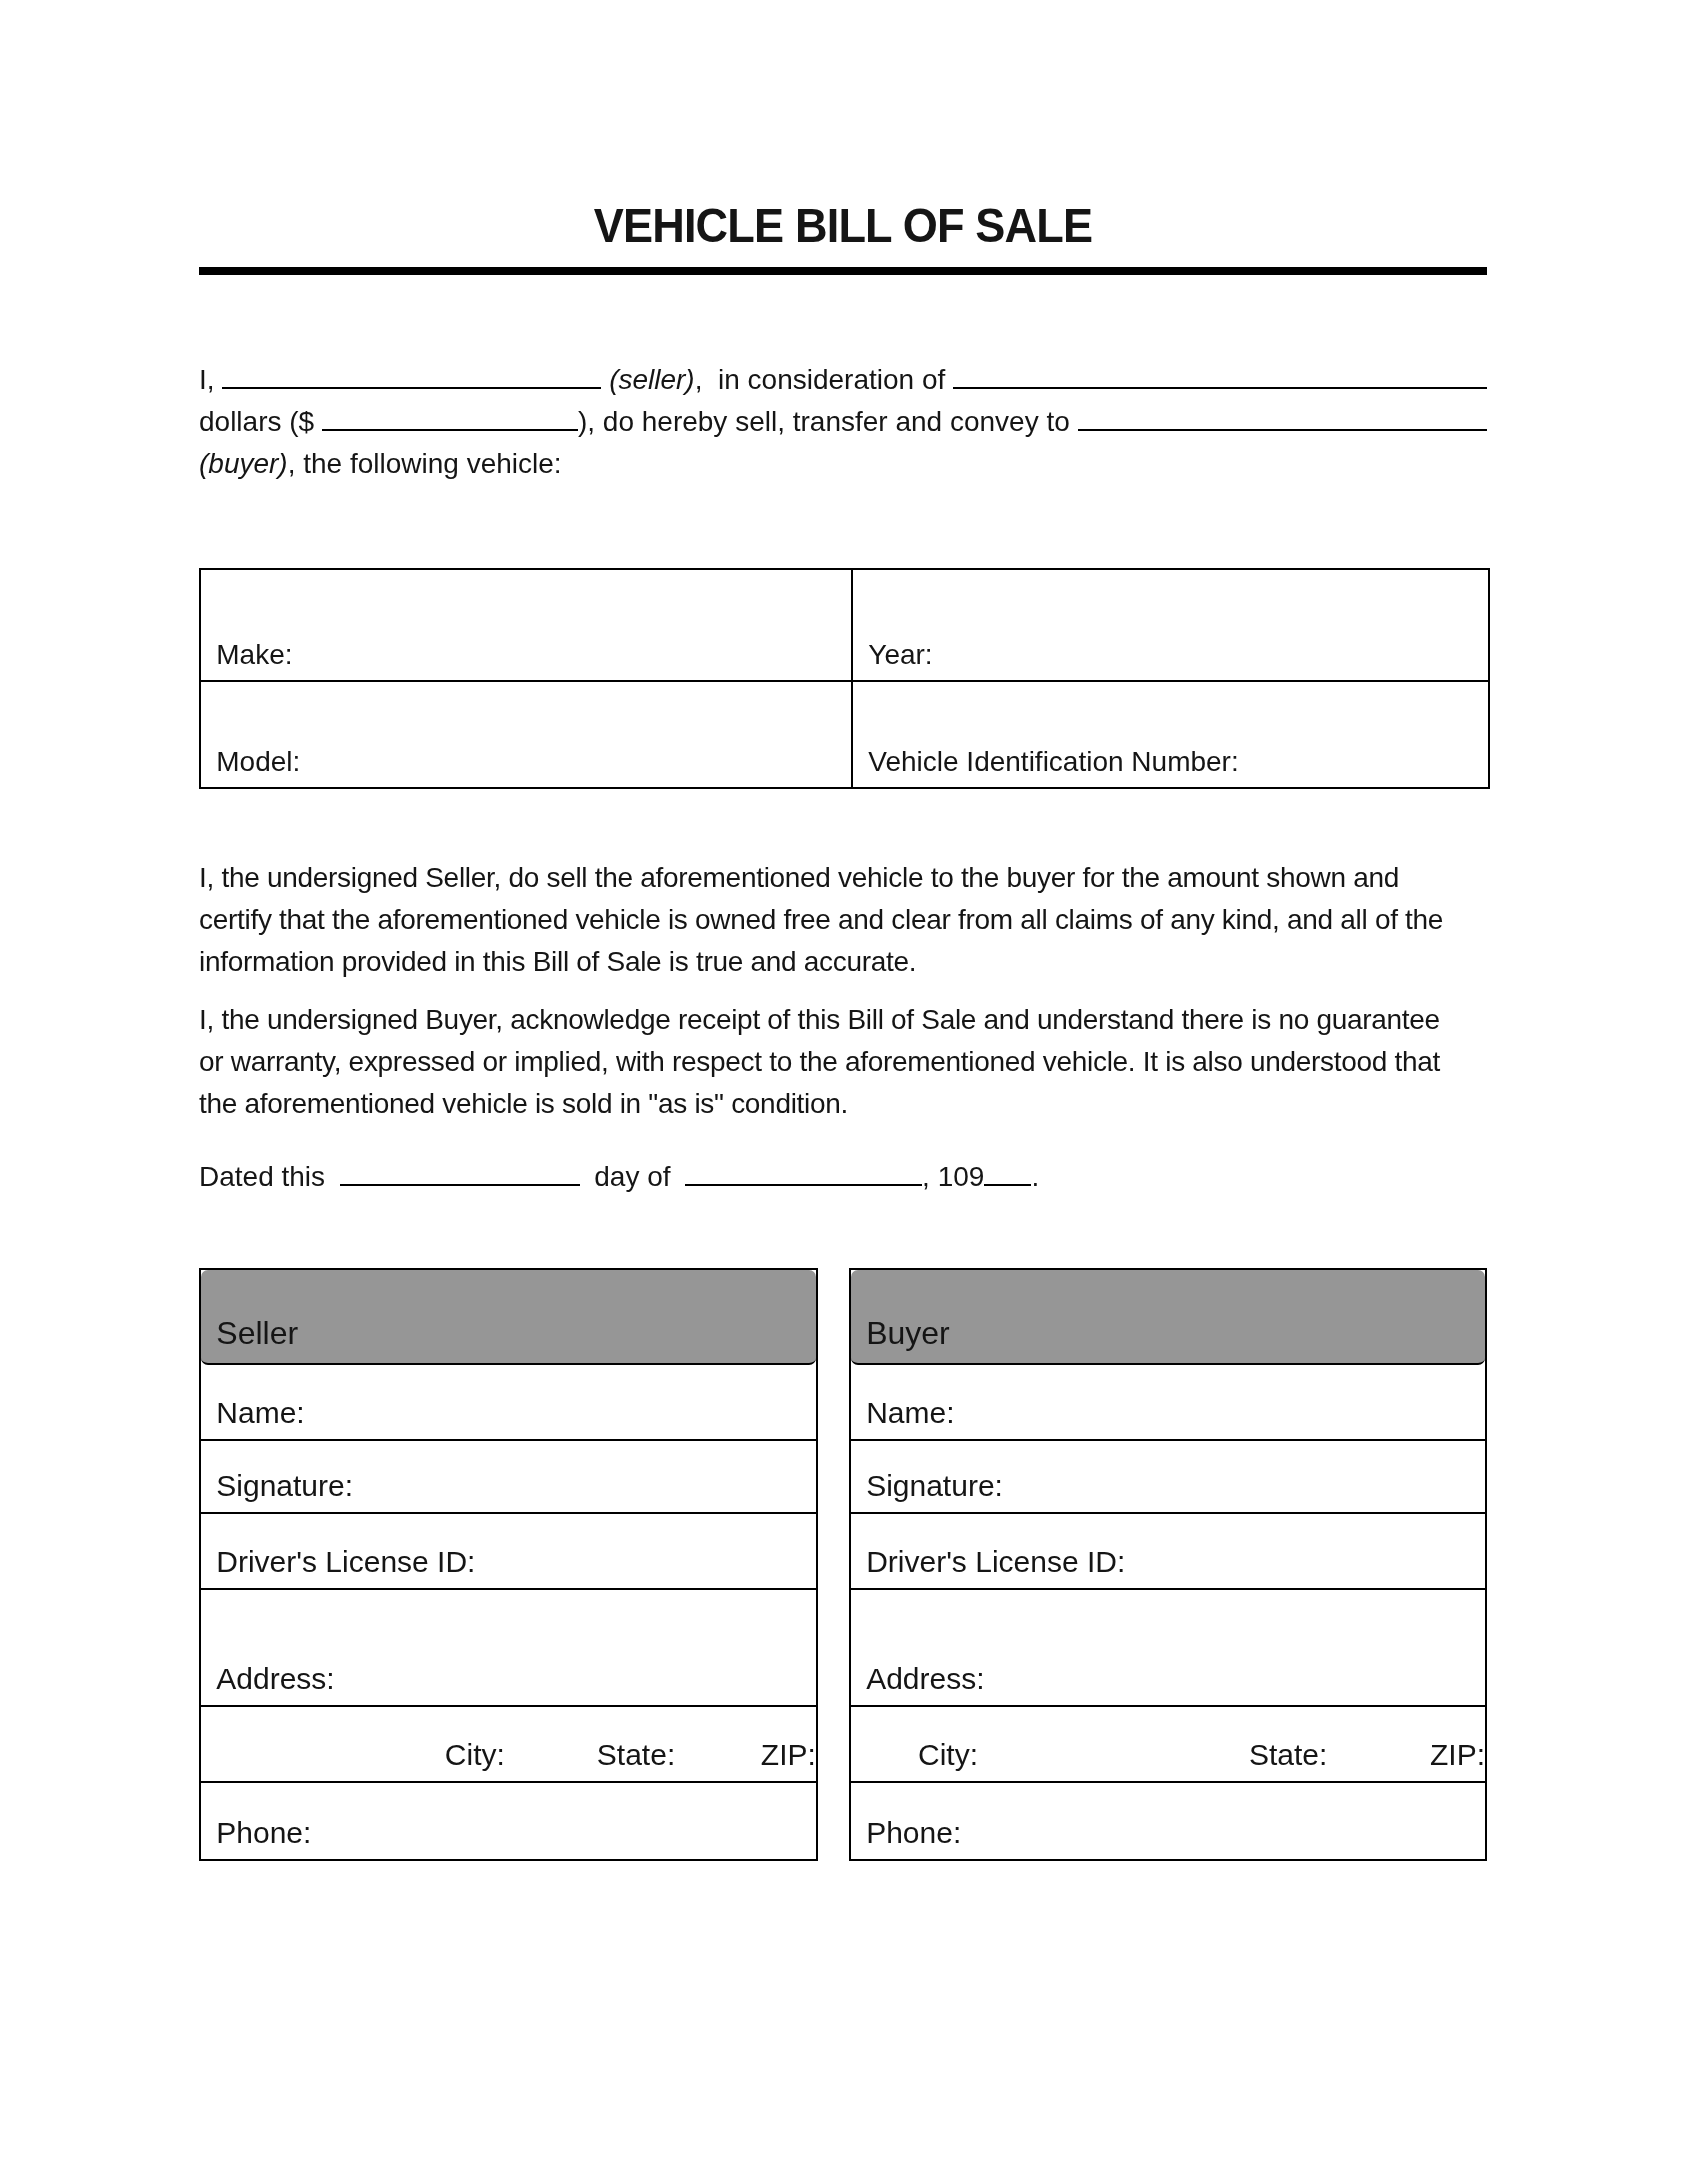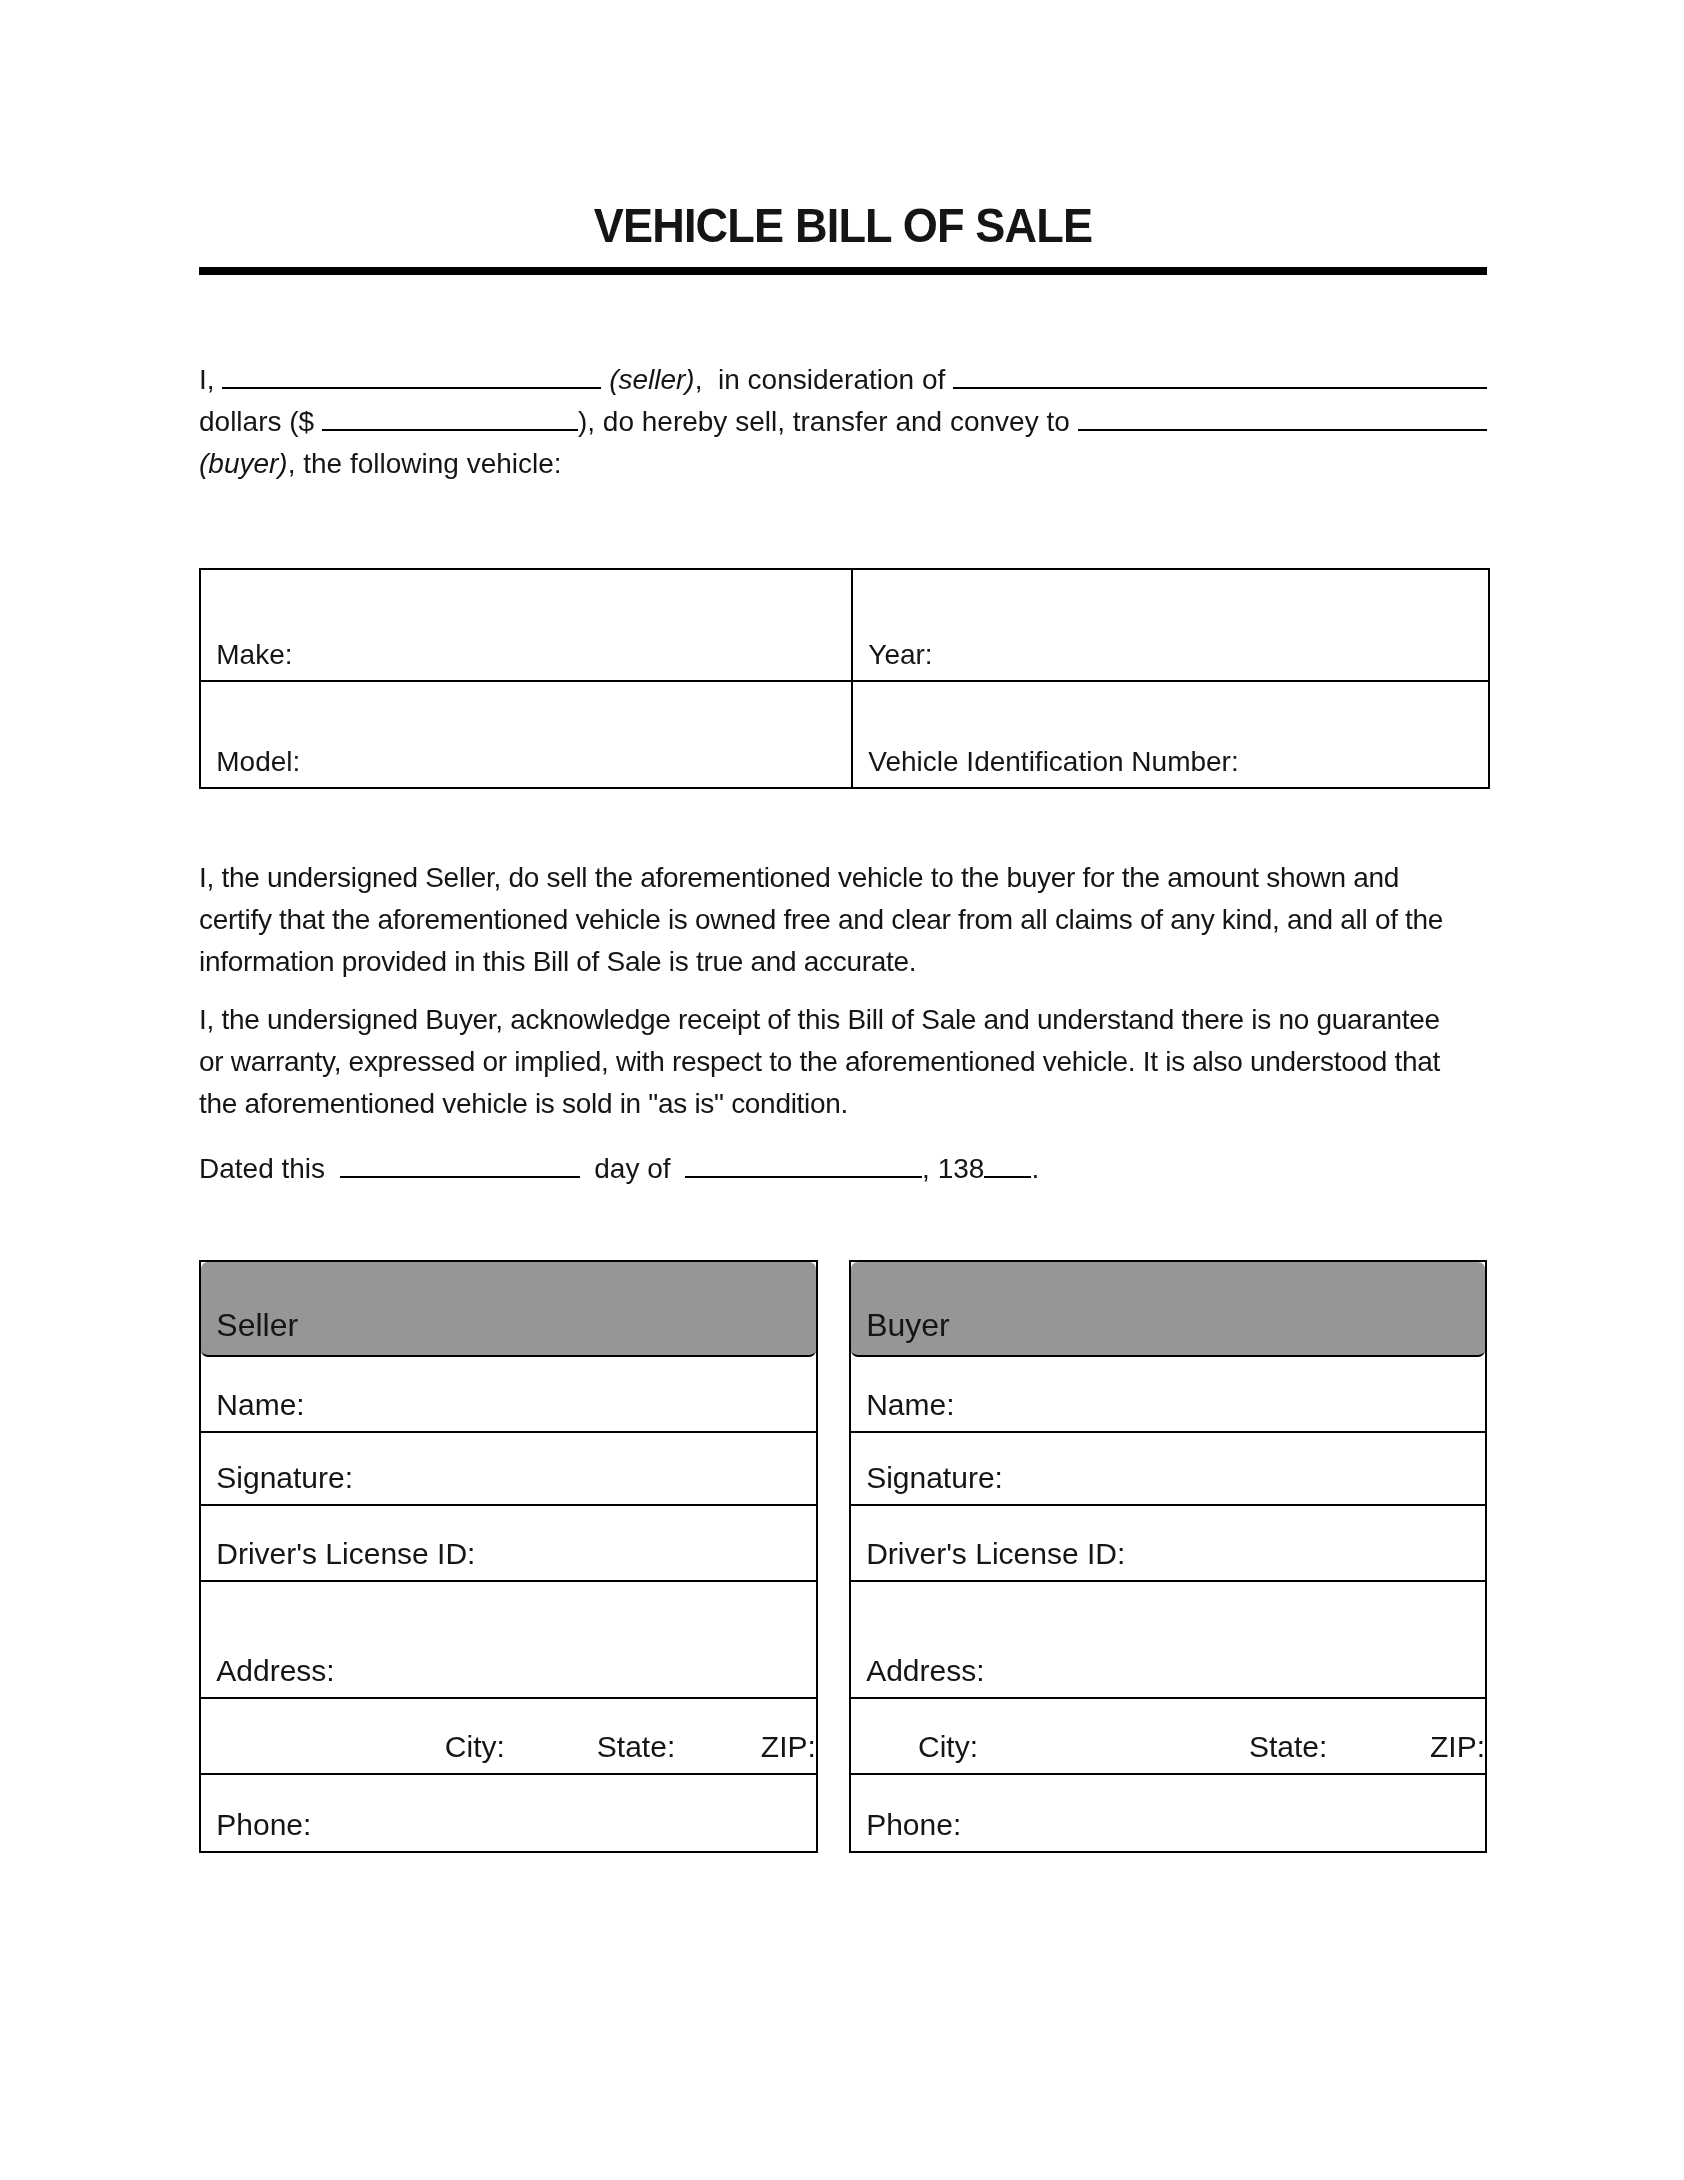"Dated this" .dated-line { margin-top: 28px -> 36px }
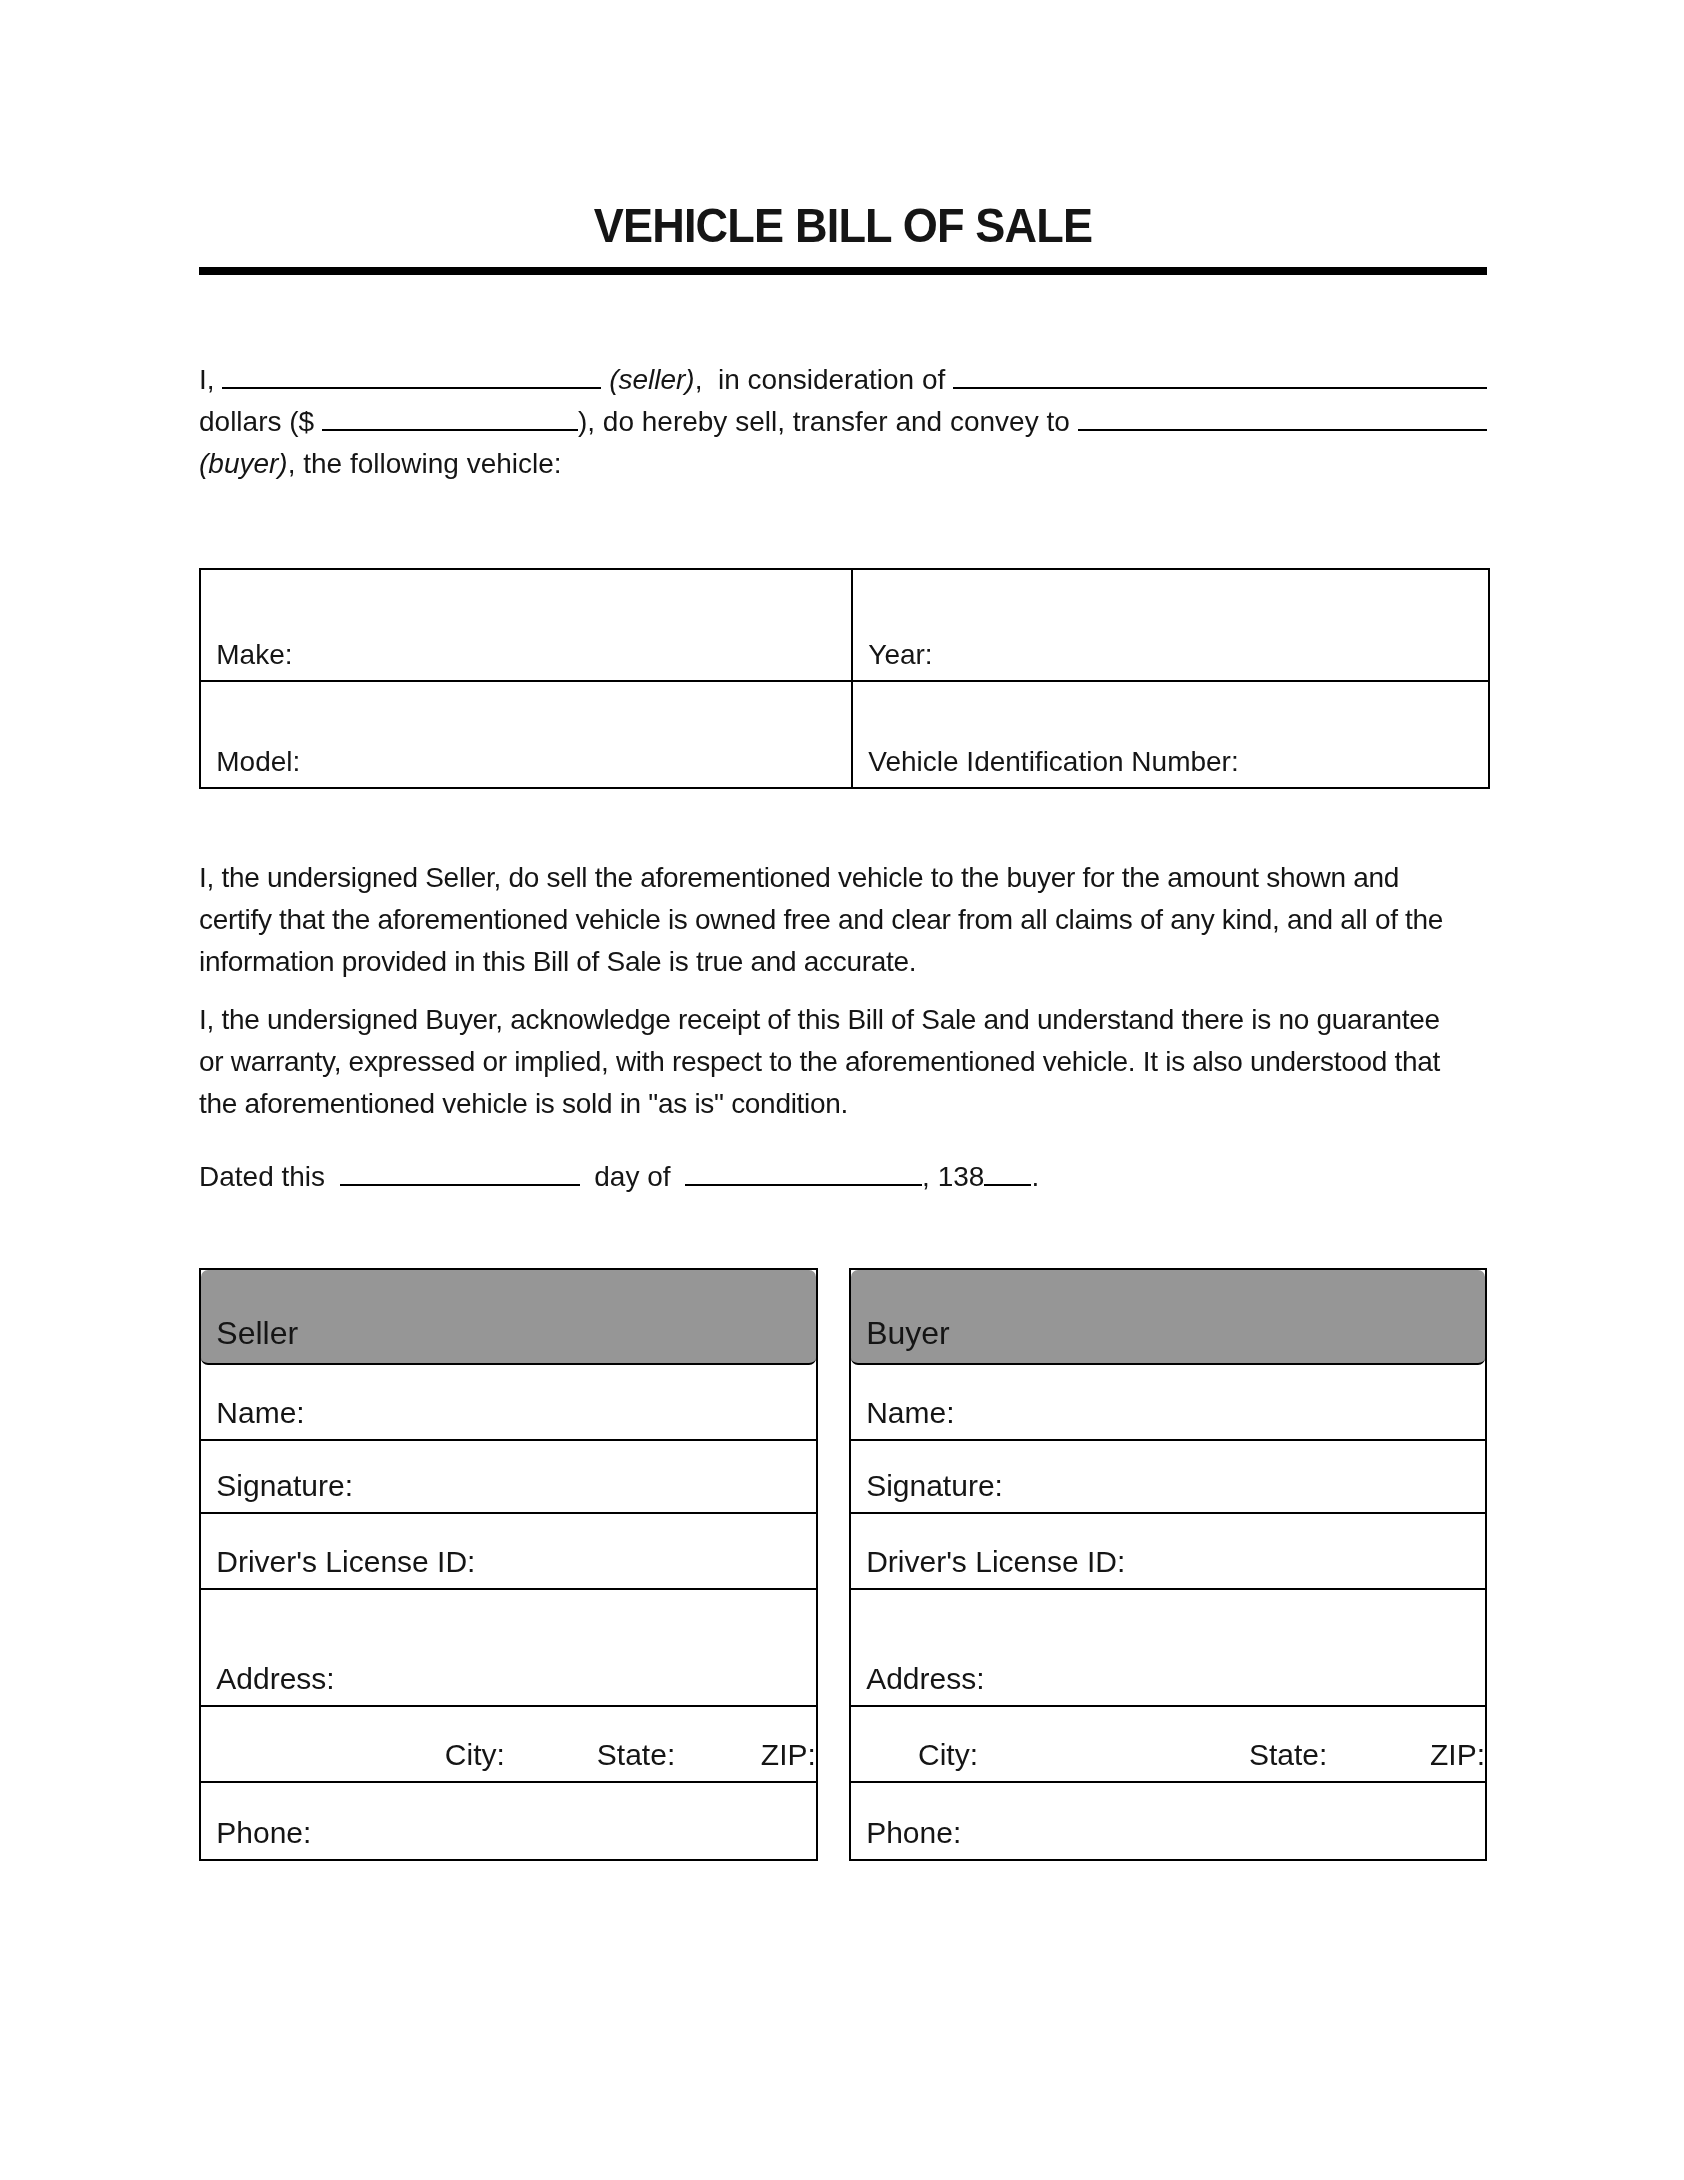", 138" span { text: 138 -> 109 }
